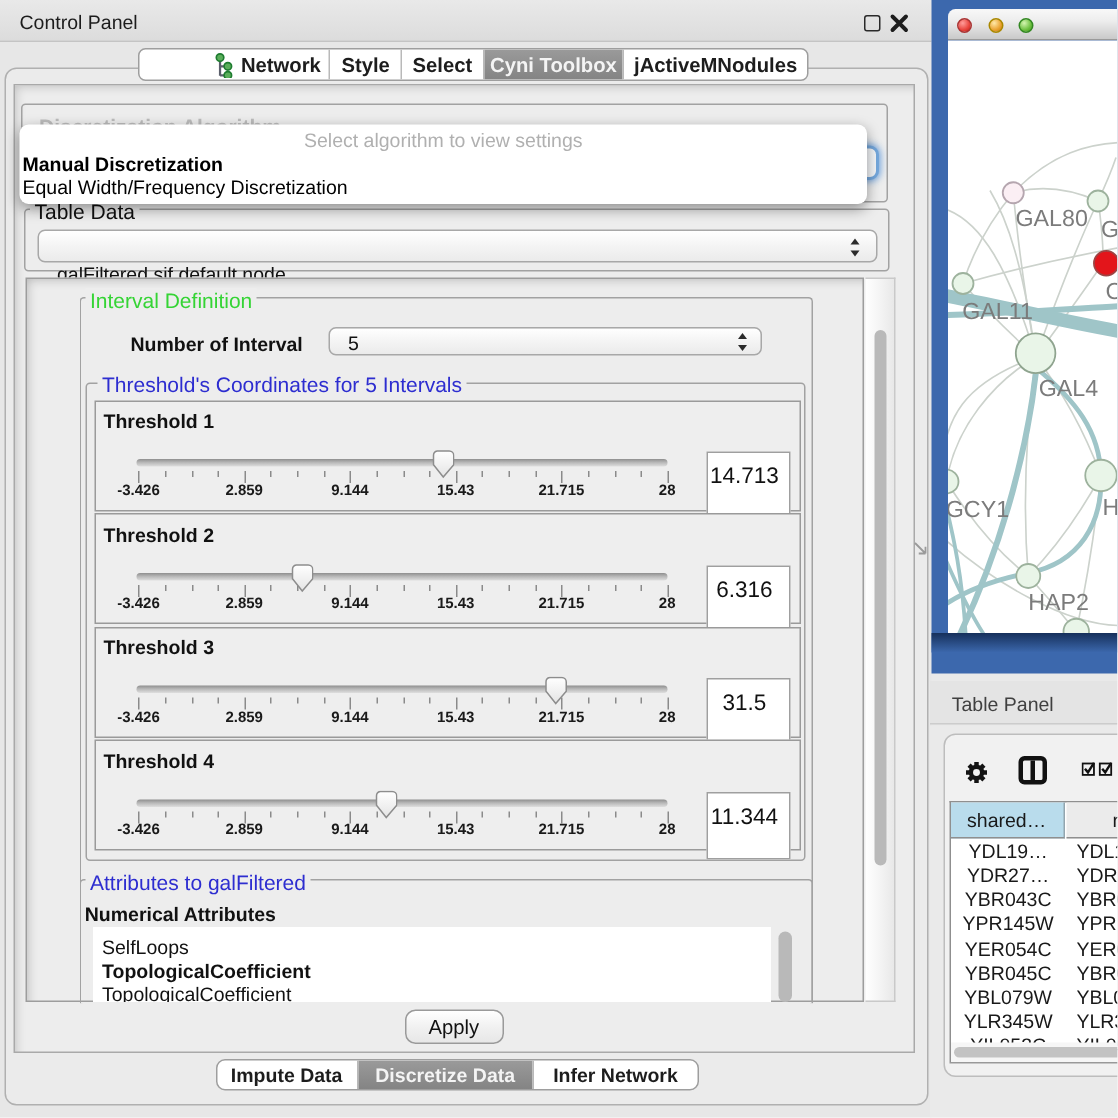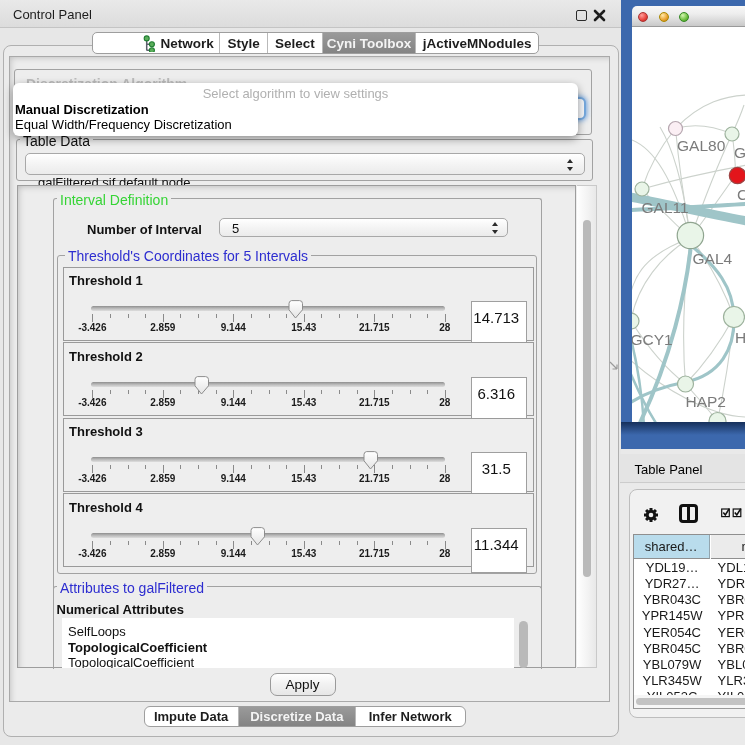"Table Panel" #tp-title { color: #000000 -> #404040 }
